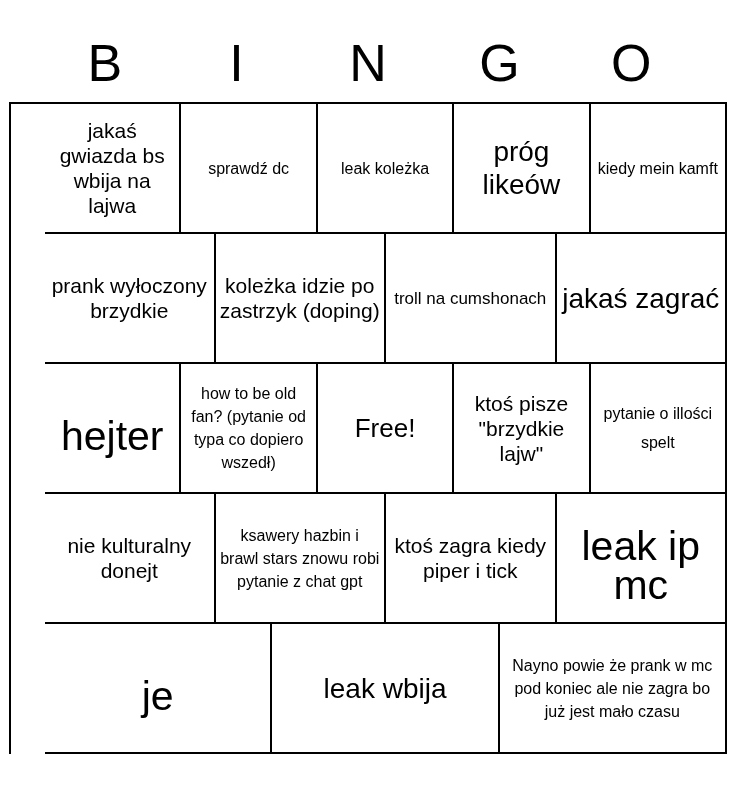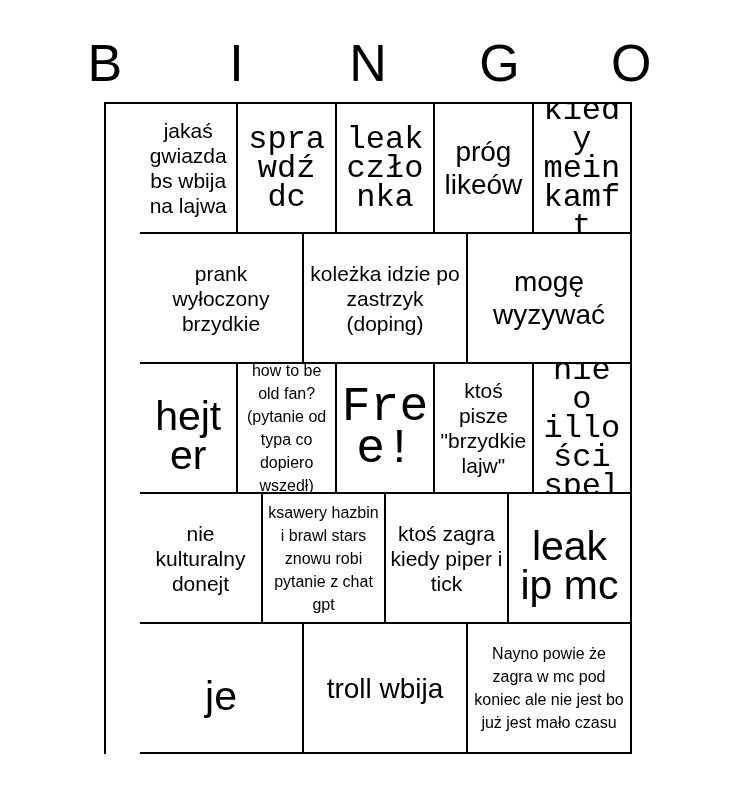"jakaś gwiazda bs wbija na" .grid { width: 528px -> 718px }
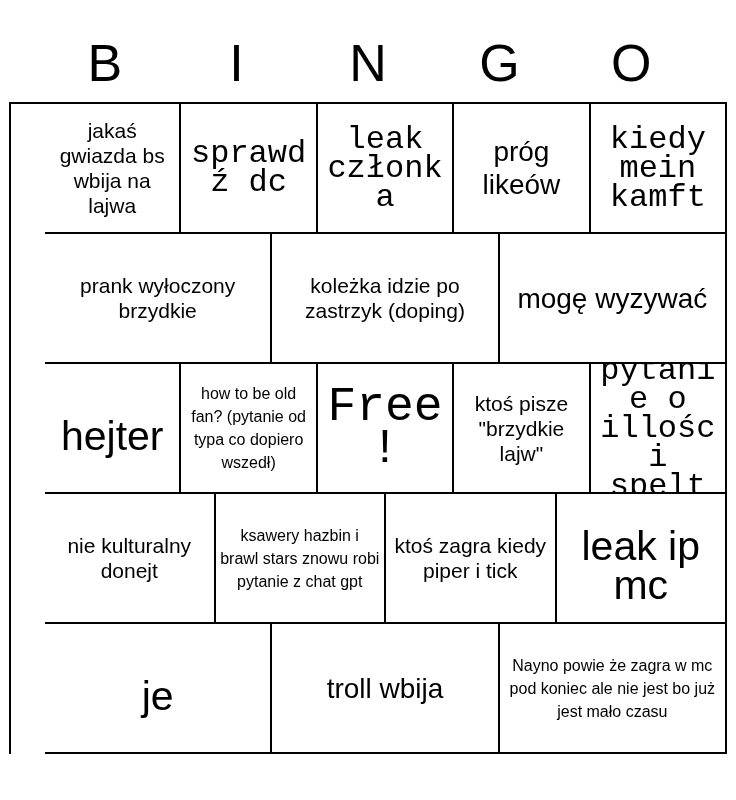"sprawdź dc" .fs-l span { font-family: Liberation Mono, monospace -> none; font-size: 32px -> 16px }
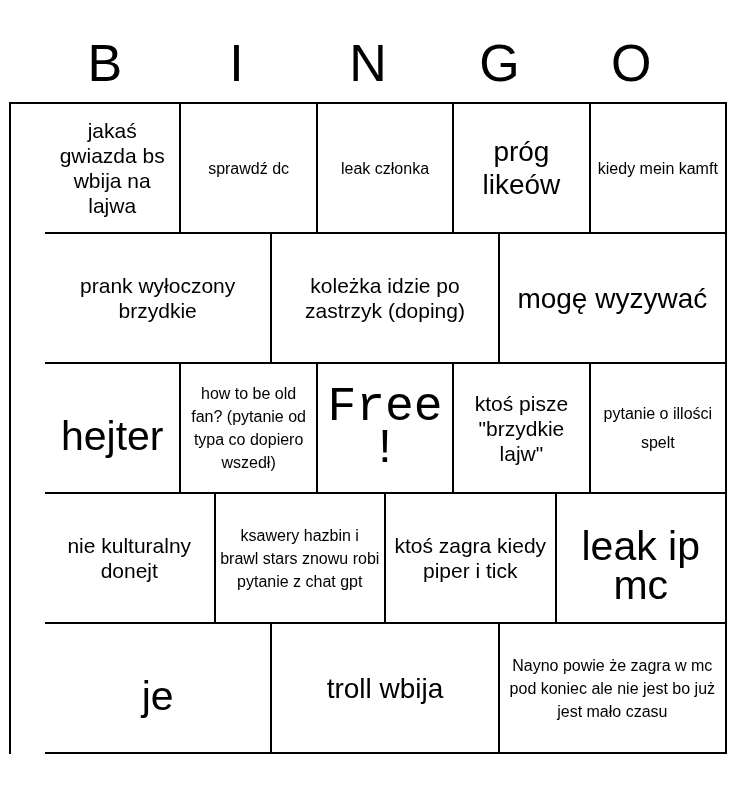"leak członka" span { text: członka -> koleżka }
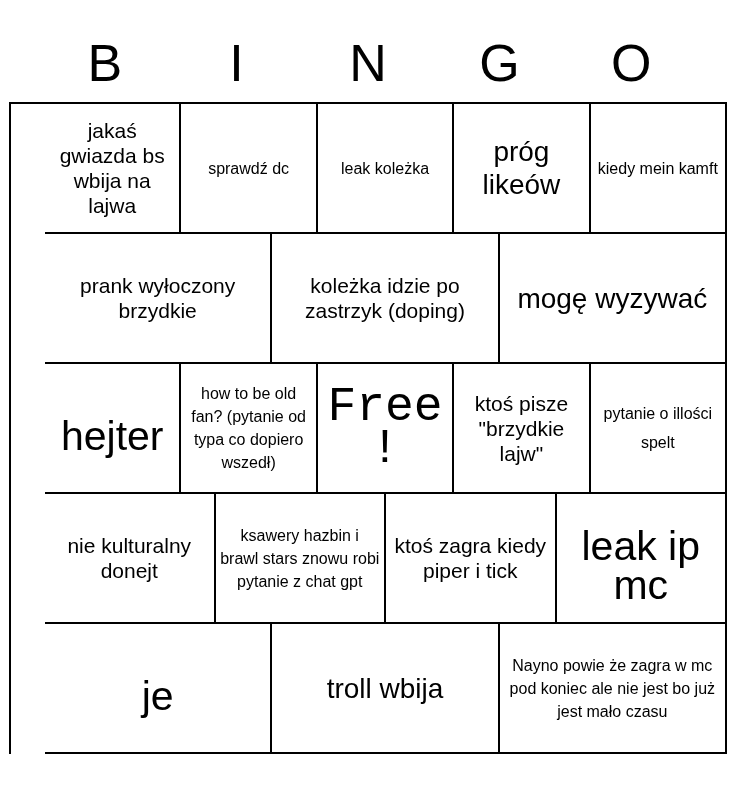"troll na cumshonach" div.cell { html: none -> <div> <span>troll na cumshonach</span> </div> }
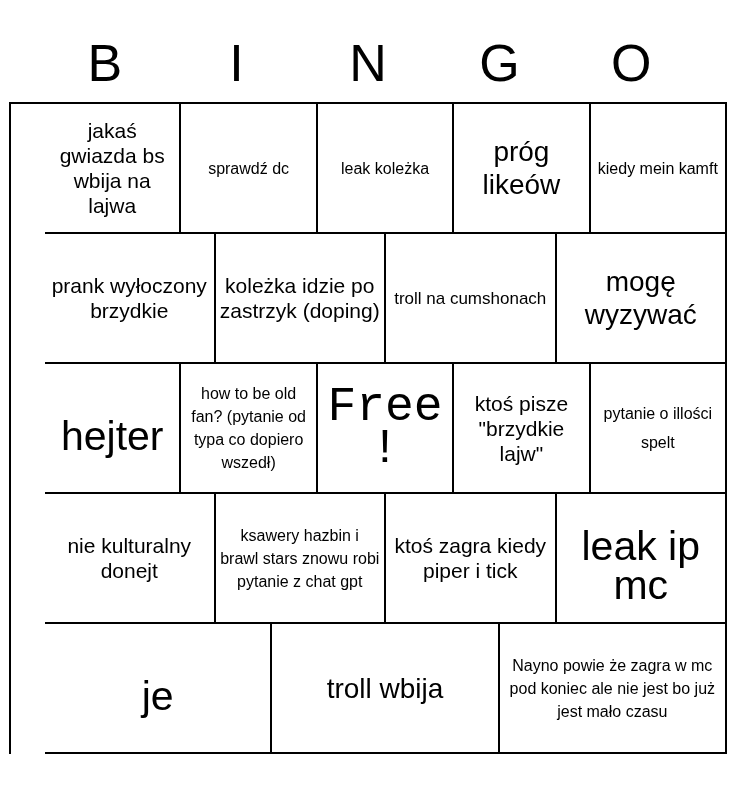"mogę wyzywać" span { text: mogę wyzywać -> jakaś zagrać }
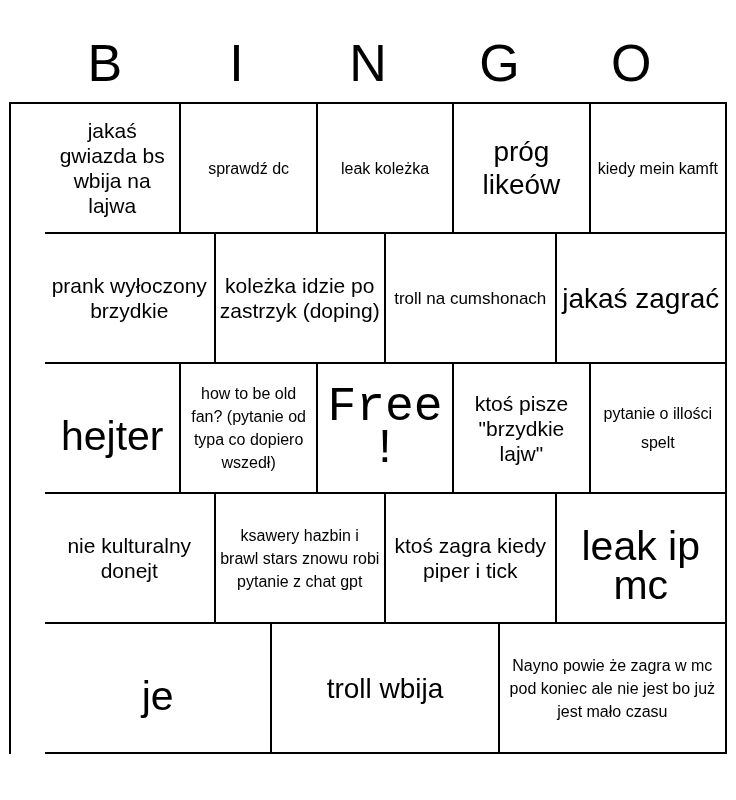"Free!" .fs-free span { font-family: Liberation Mono, monospace -> none; font-size: 48px -> 26px }
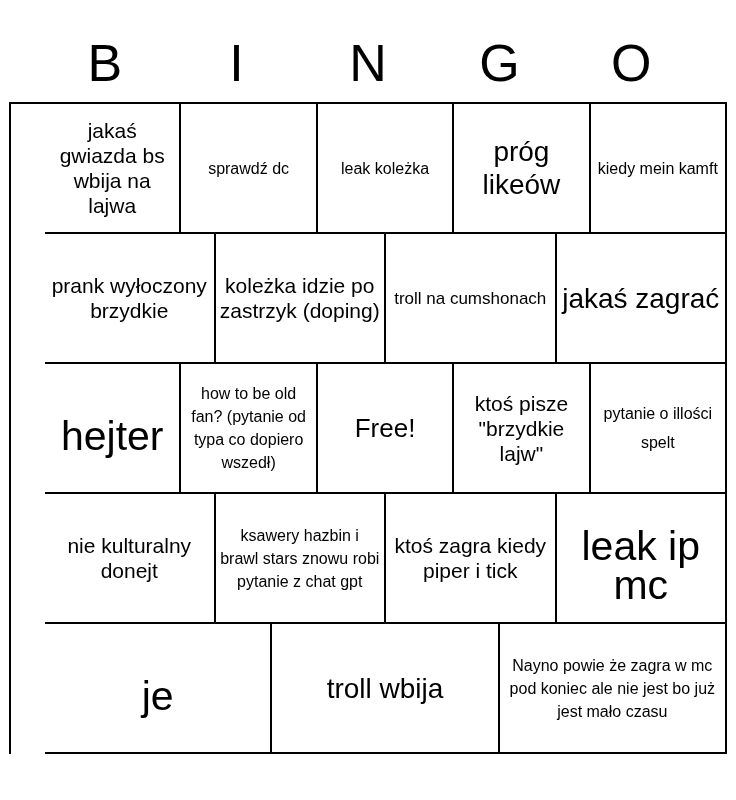"Nayno powie że zagra w" span { text: zagra w mc pod koniec ale nie jest -> prank w mc pod koniec ale nie zagra }
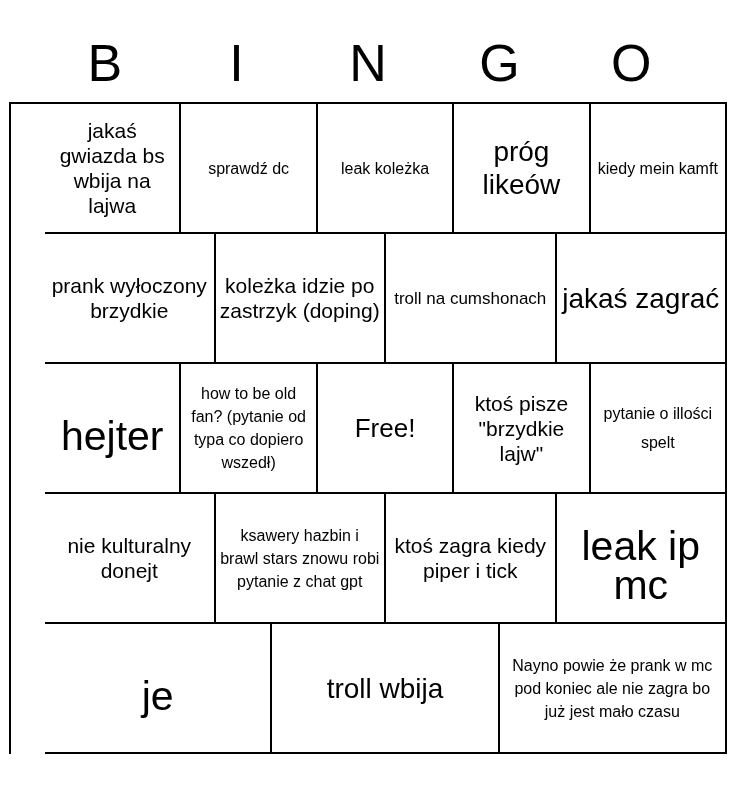"troll wbija" span { text: troll -> leak }
